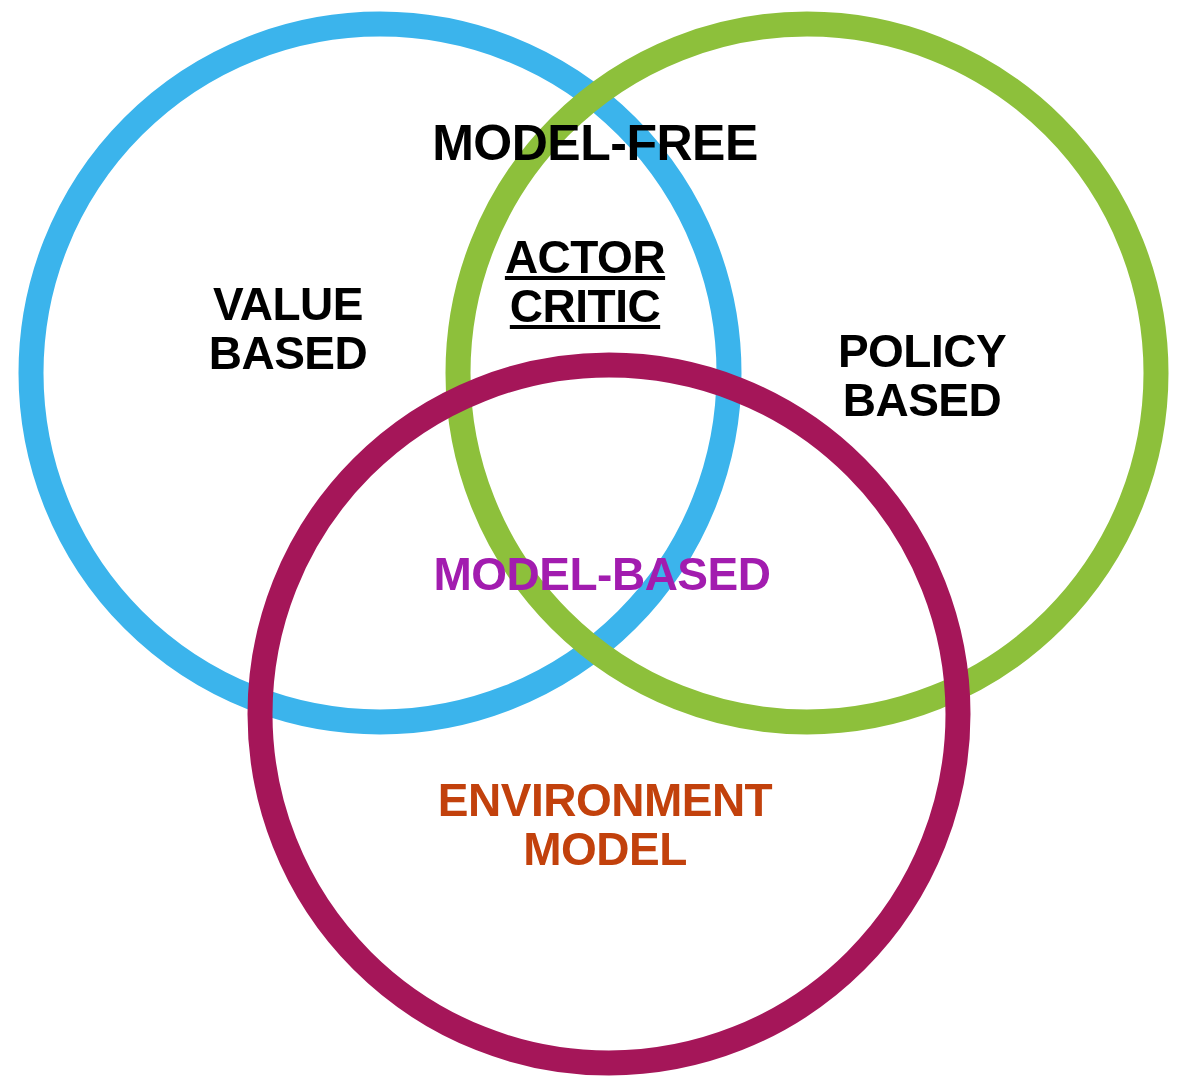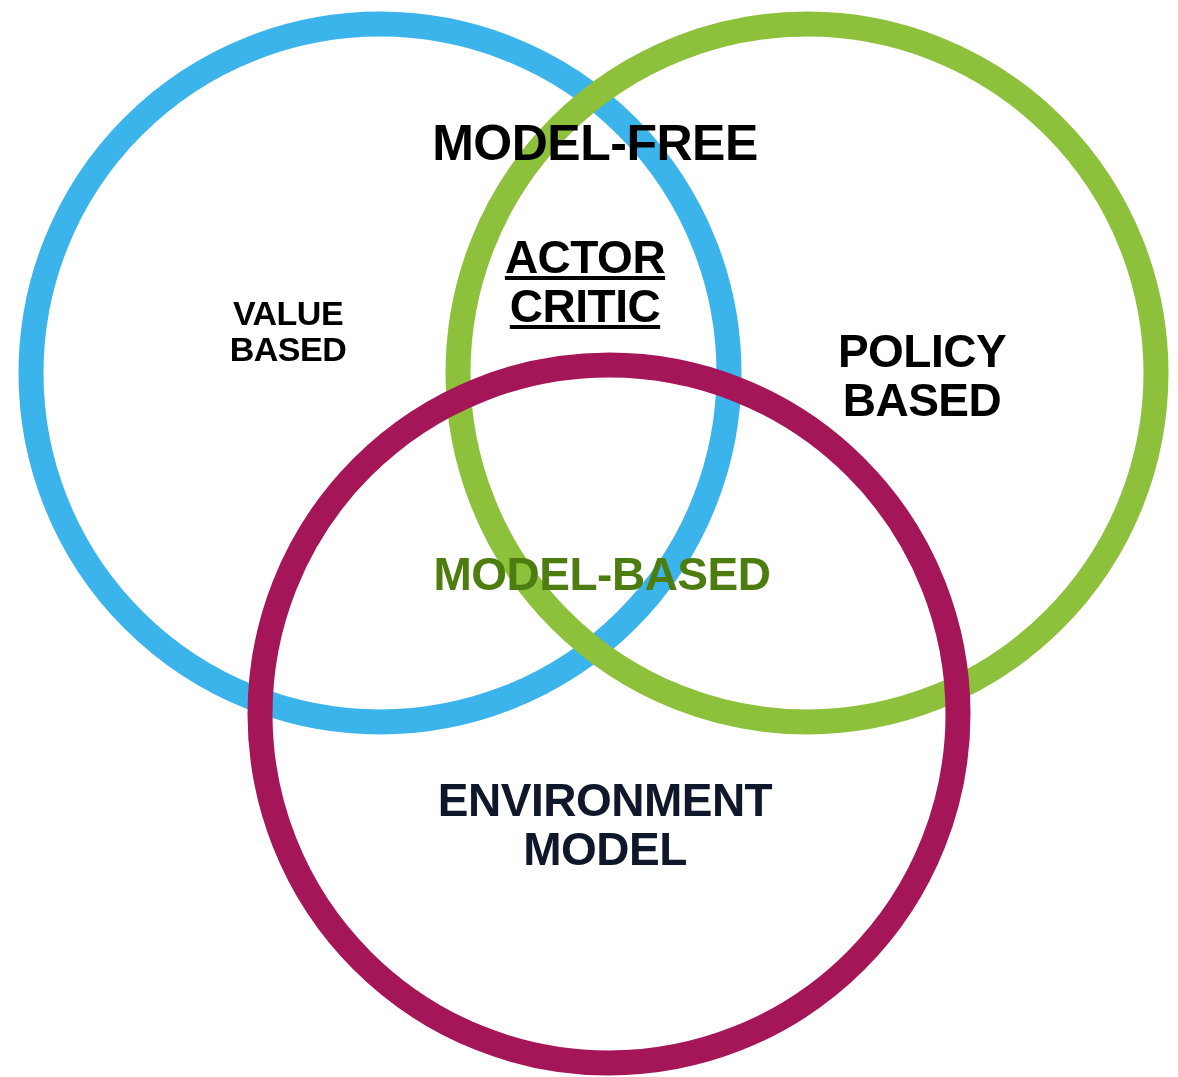"VALUE" #label-value-based { font-size: 34px -> 46px; top: 295px -> 280px }
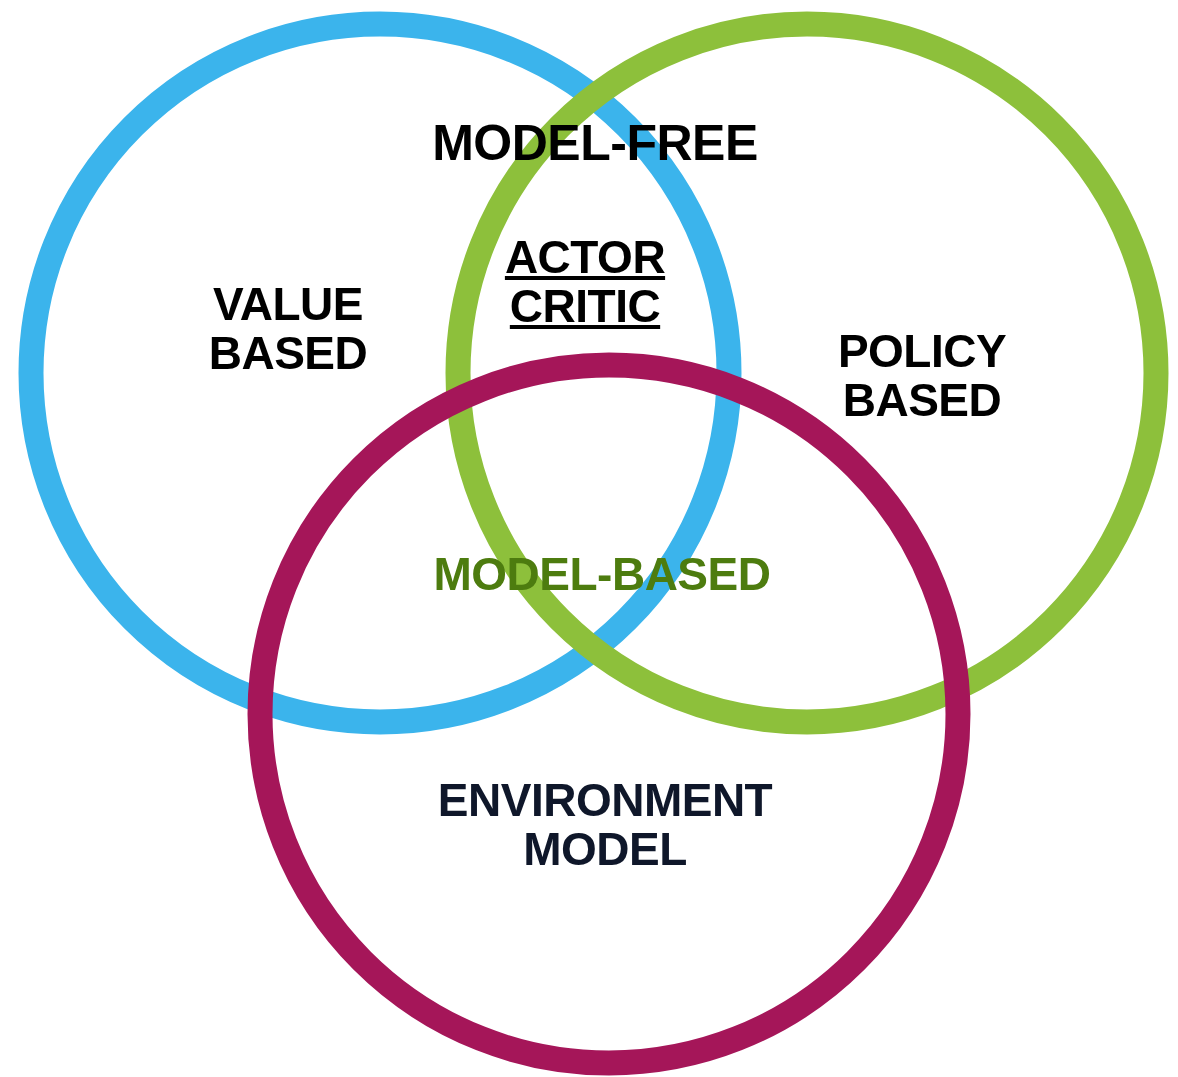"MODEL-BASED" div.venn-label { color: #4d7c0f -> #a21caf }
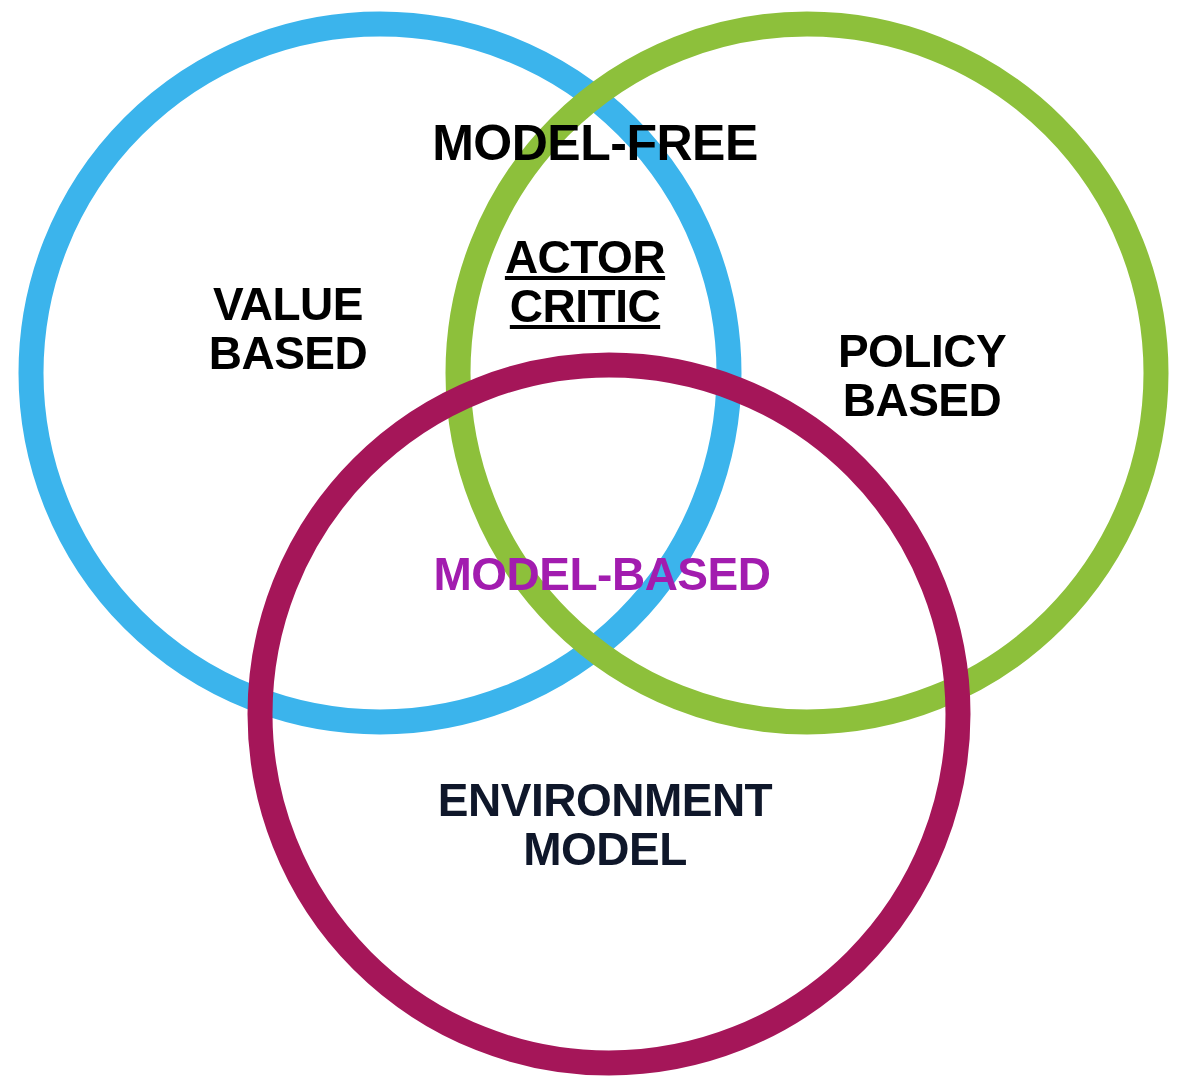"ENVIRONMENT" div.venn-label { color: #0f172a -> #c2410c }
